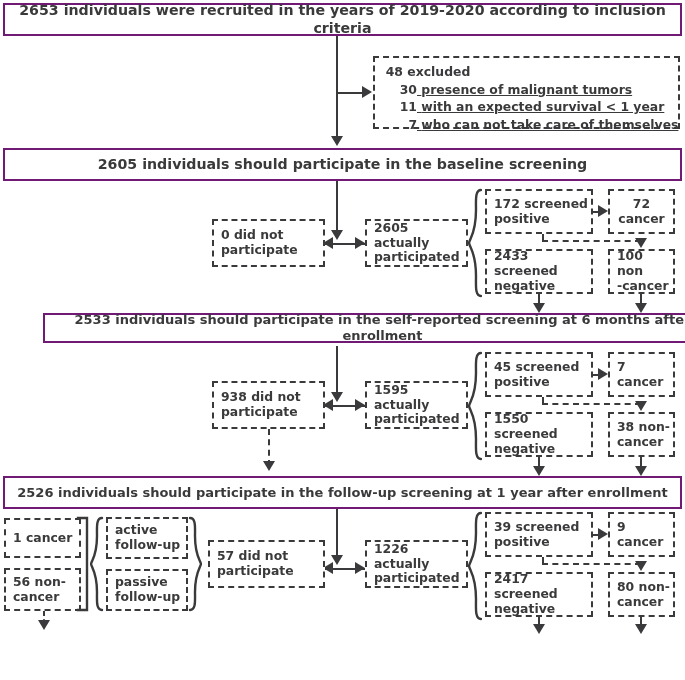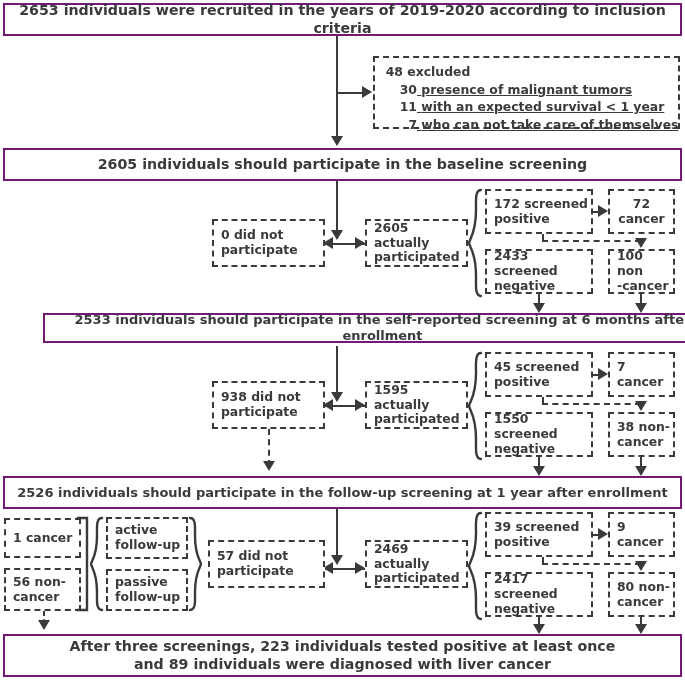"2469 actually" span { text: 2469 -> 1226 }
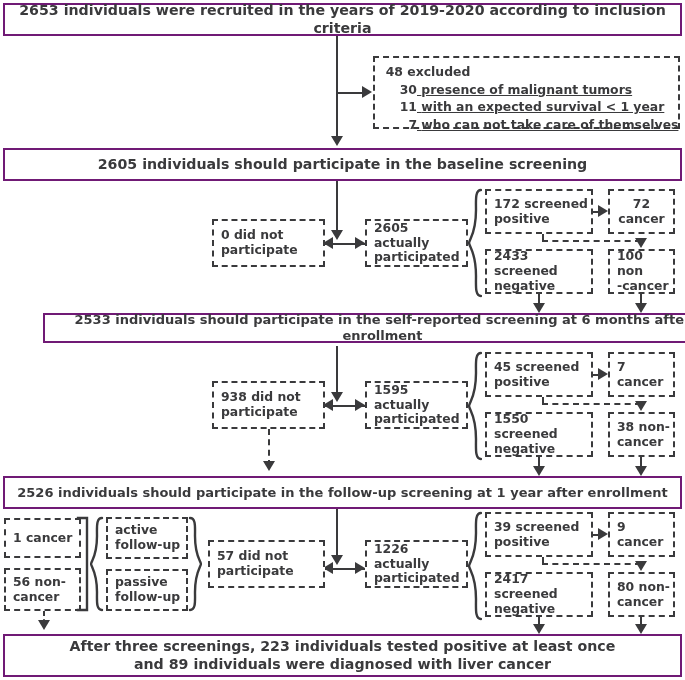"After three screenings, 223 individuals" div.mainbox { html: <div> <span>After three screenings, 223 individuals tested positive at least once</span> <span>and 89 individuals were diagnosed with liver cancer</span> </div> -> none }
